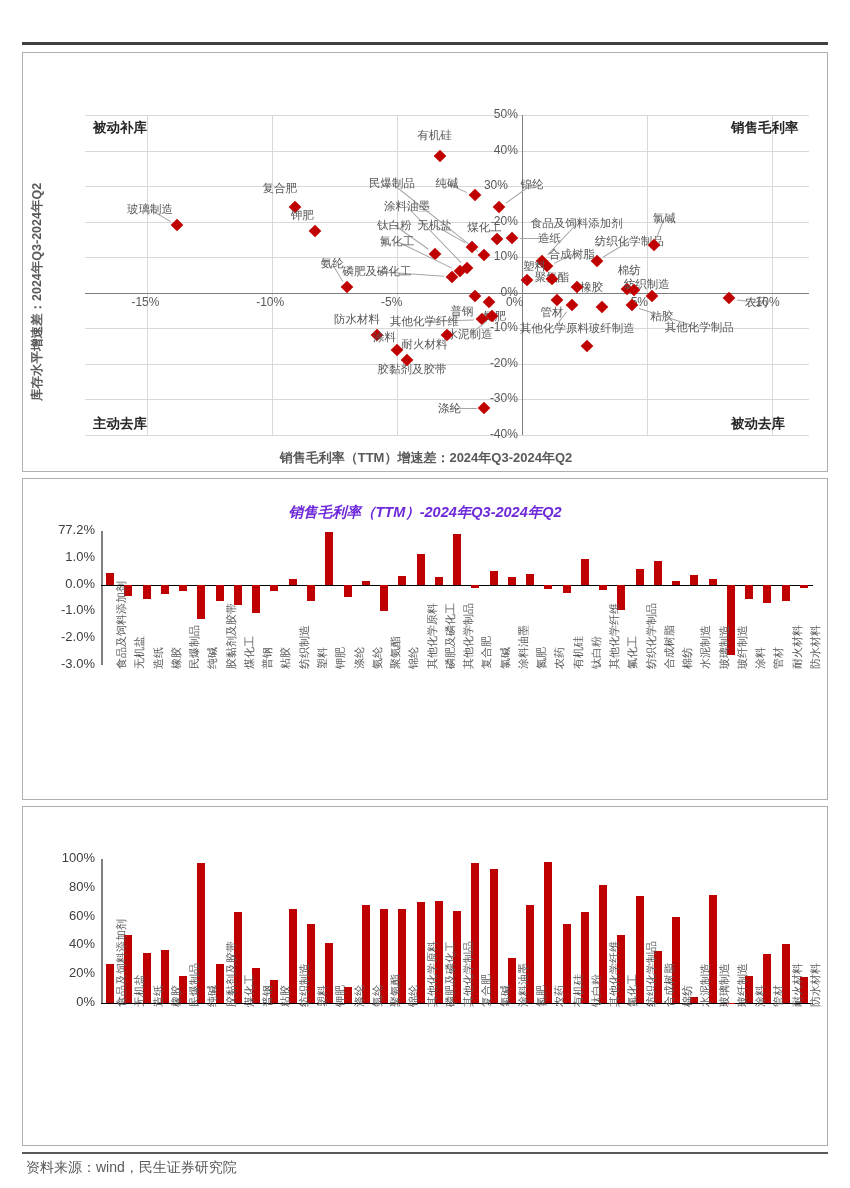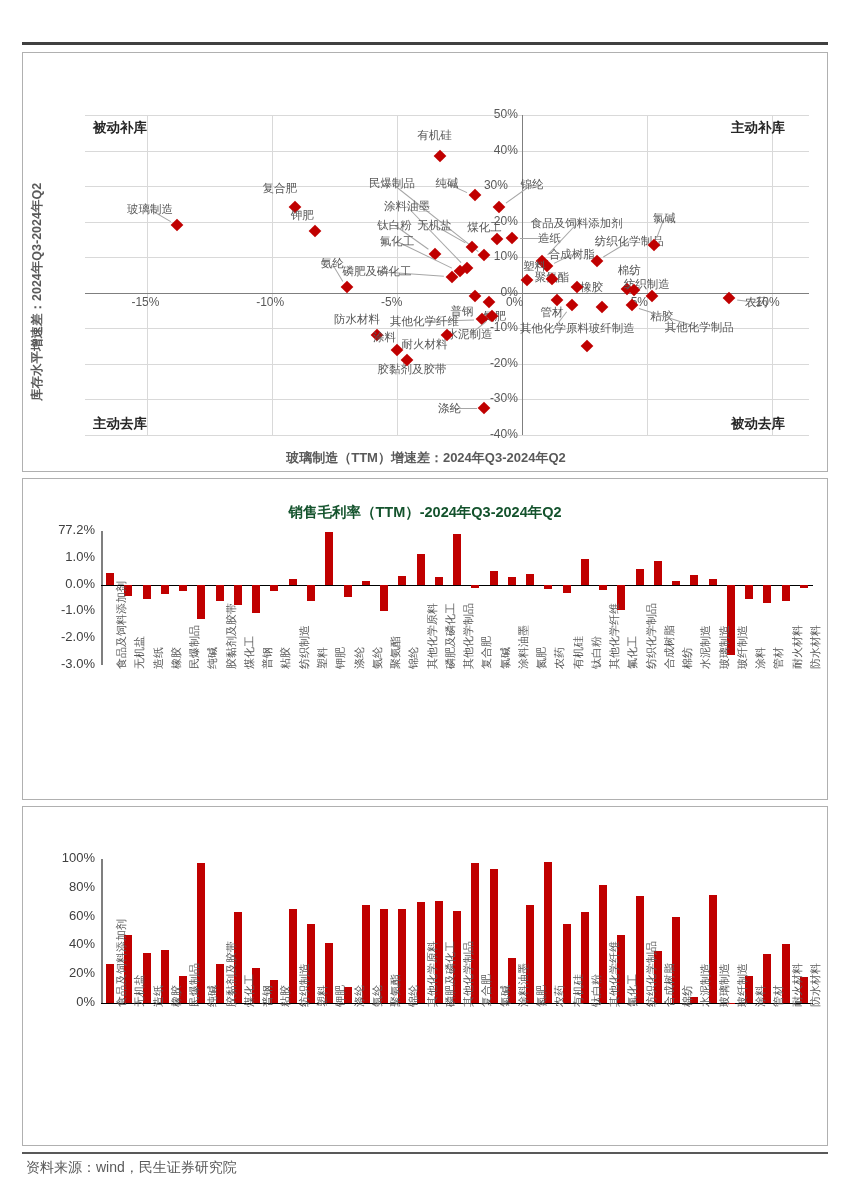"主动补库" div.quad-label { text: 主动补库 -> 销售毛利率 }
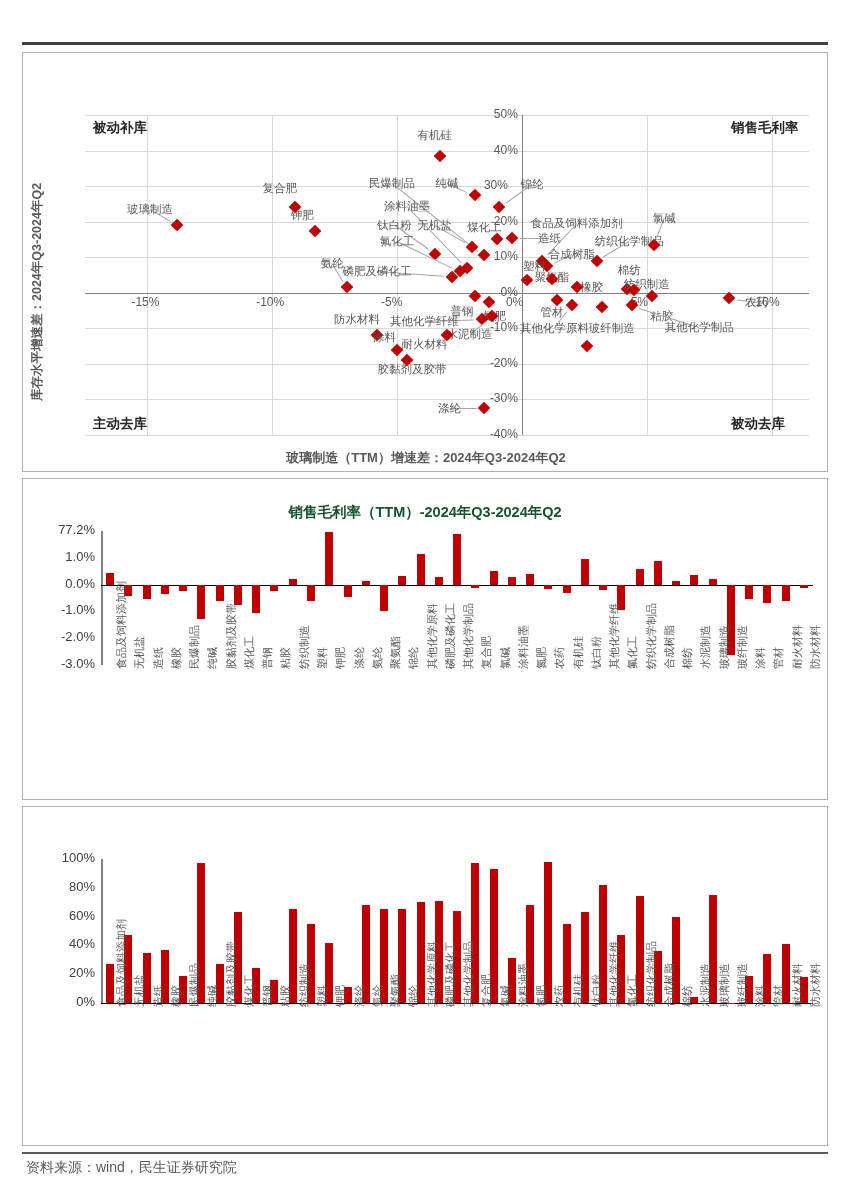"玻璃制造（TTM）增速差：2024年Q3-2024年Q2" div.sc-x-title { text: 玻璃制造 -> 销售毛利率 }
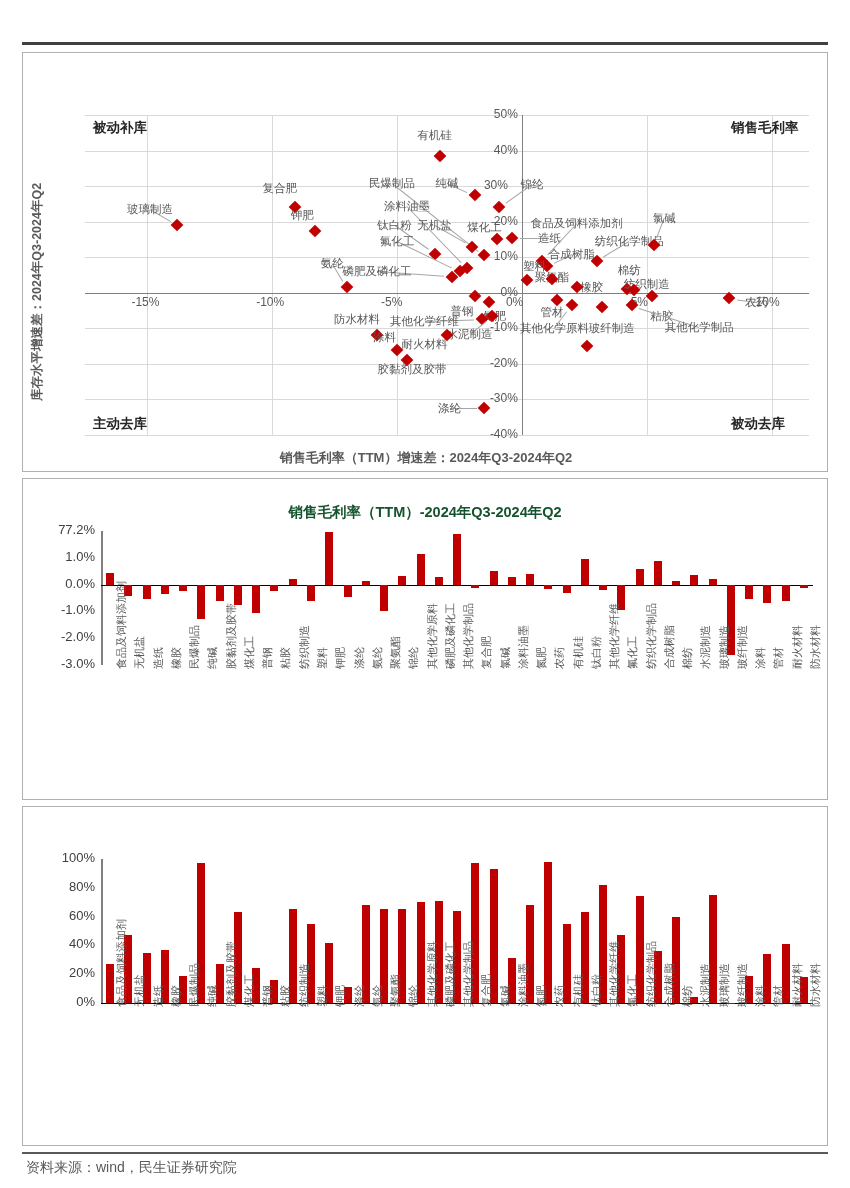"销售毛利率（TTM）-2024年Q3-2024年Q2" .bc-title { color: #14532d -> #6d28d9; font-style: none -> italic }
